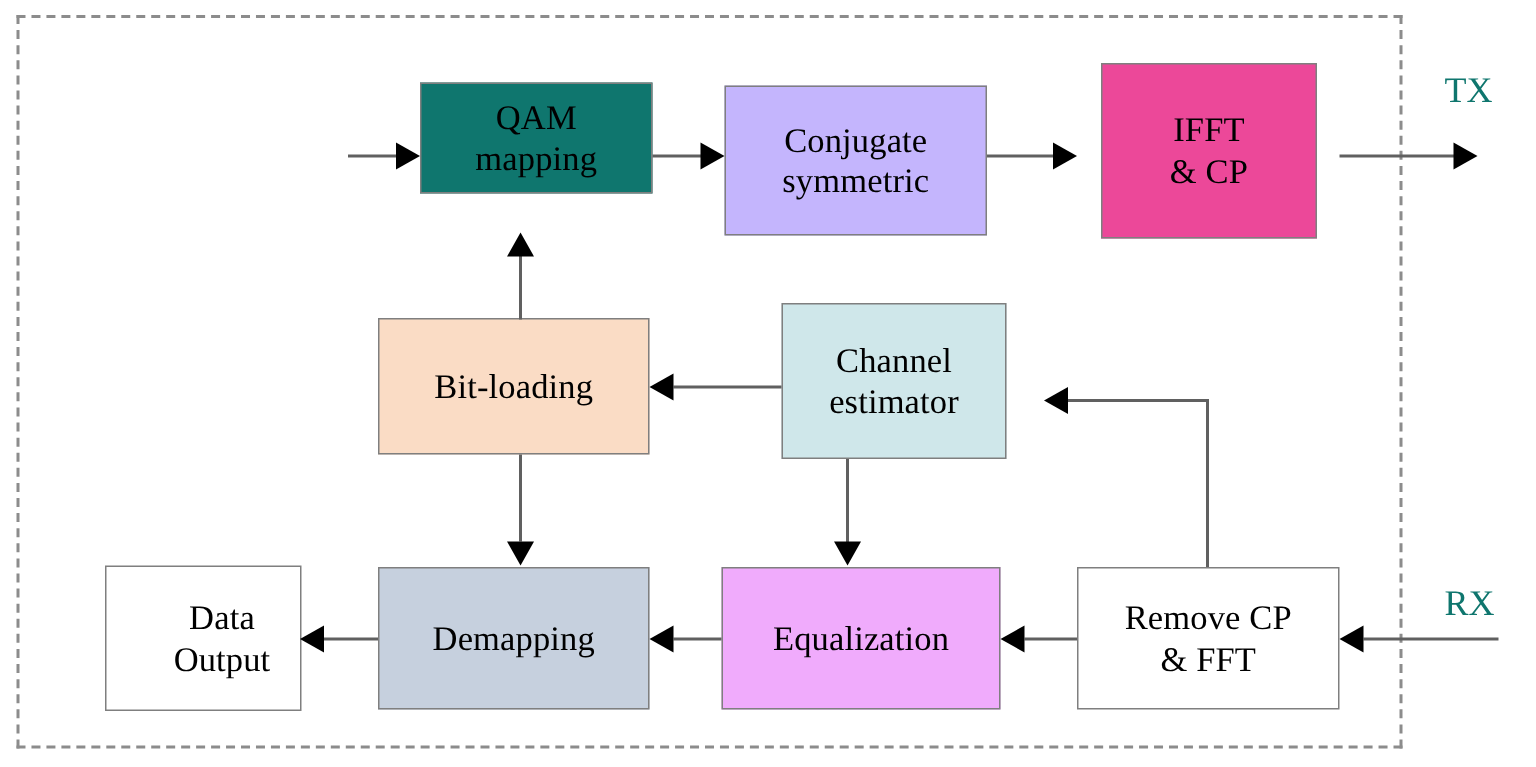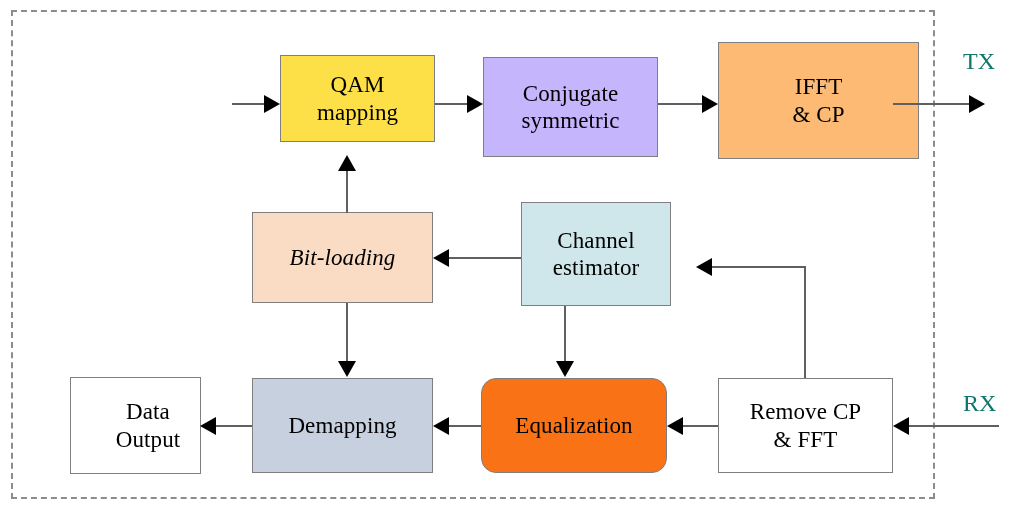"QAM" div.node { background: #fde047 -> #0f766e; height: 87px -> 74px }
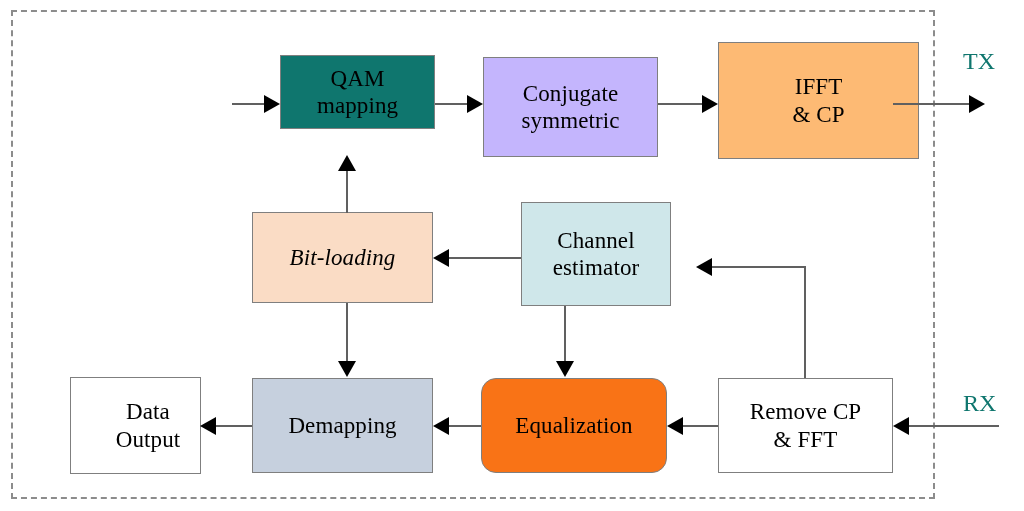"IFFT" div.node { background: #fdba74 -> #ec4899; left: 718px -> 734px; width: 201px -> 144px }
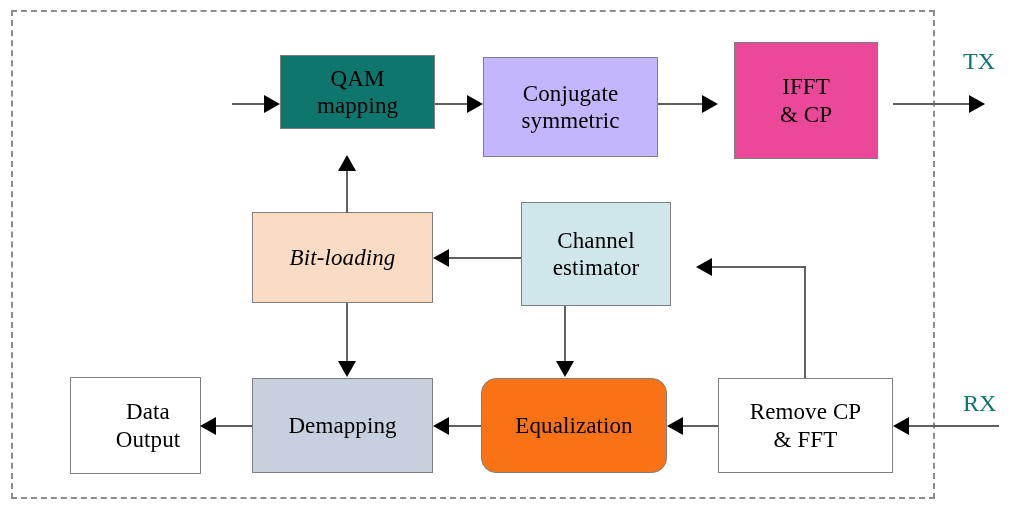"Bit-loading" div.node { font-style: italic -> none }
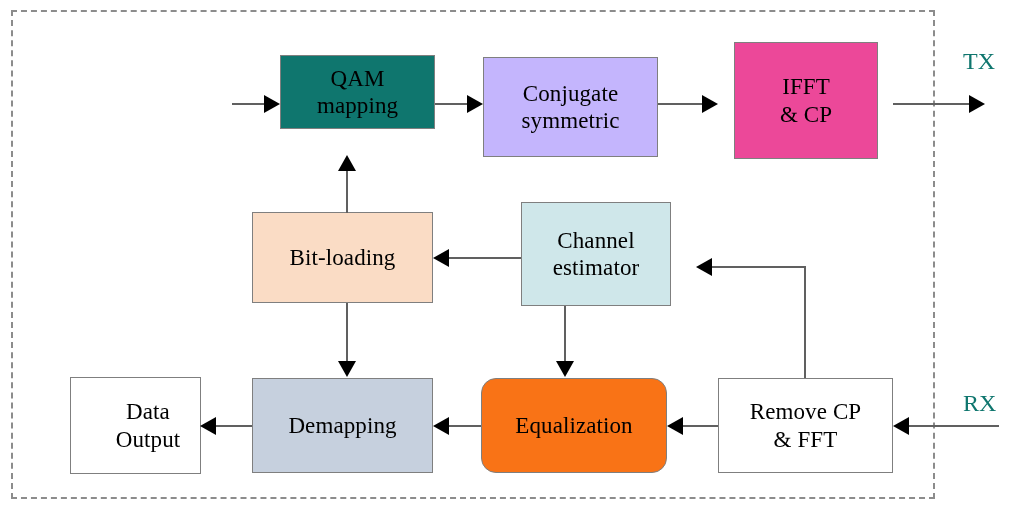"Equalization" div.node { background: #f97316 -> #f0abfc; border-radius: 15px -> none }
